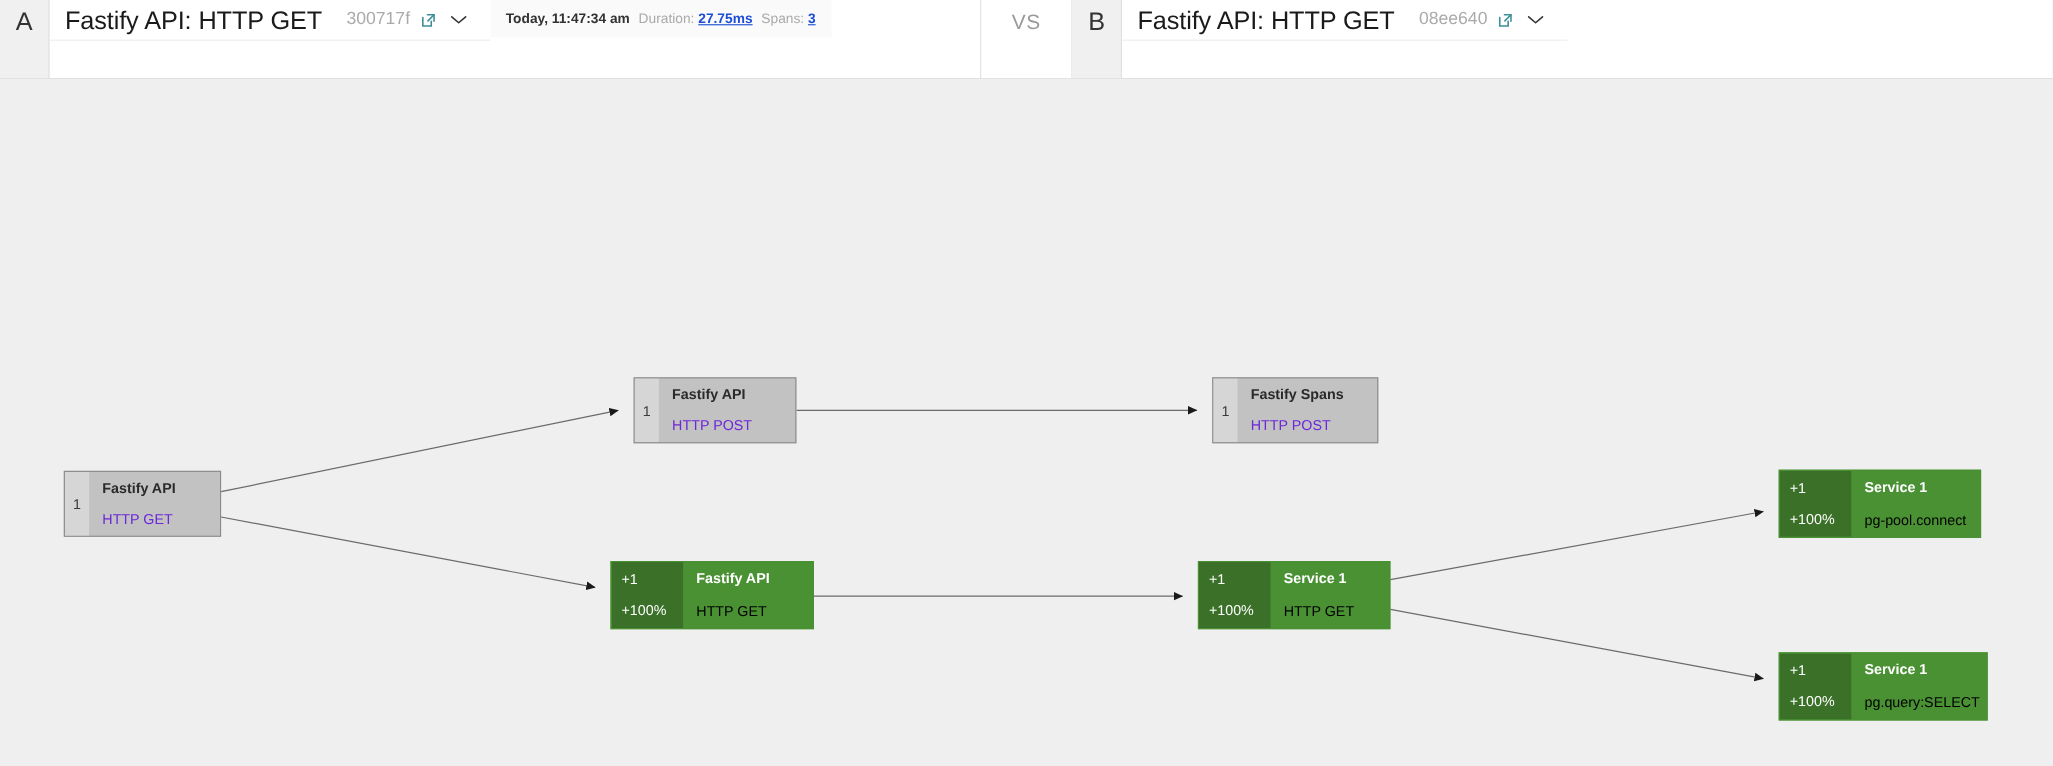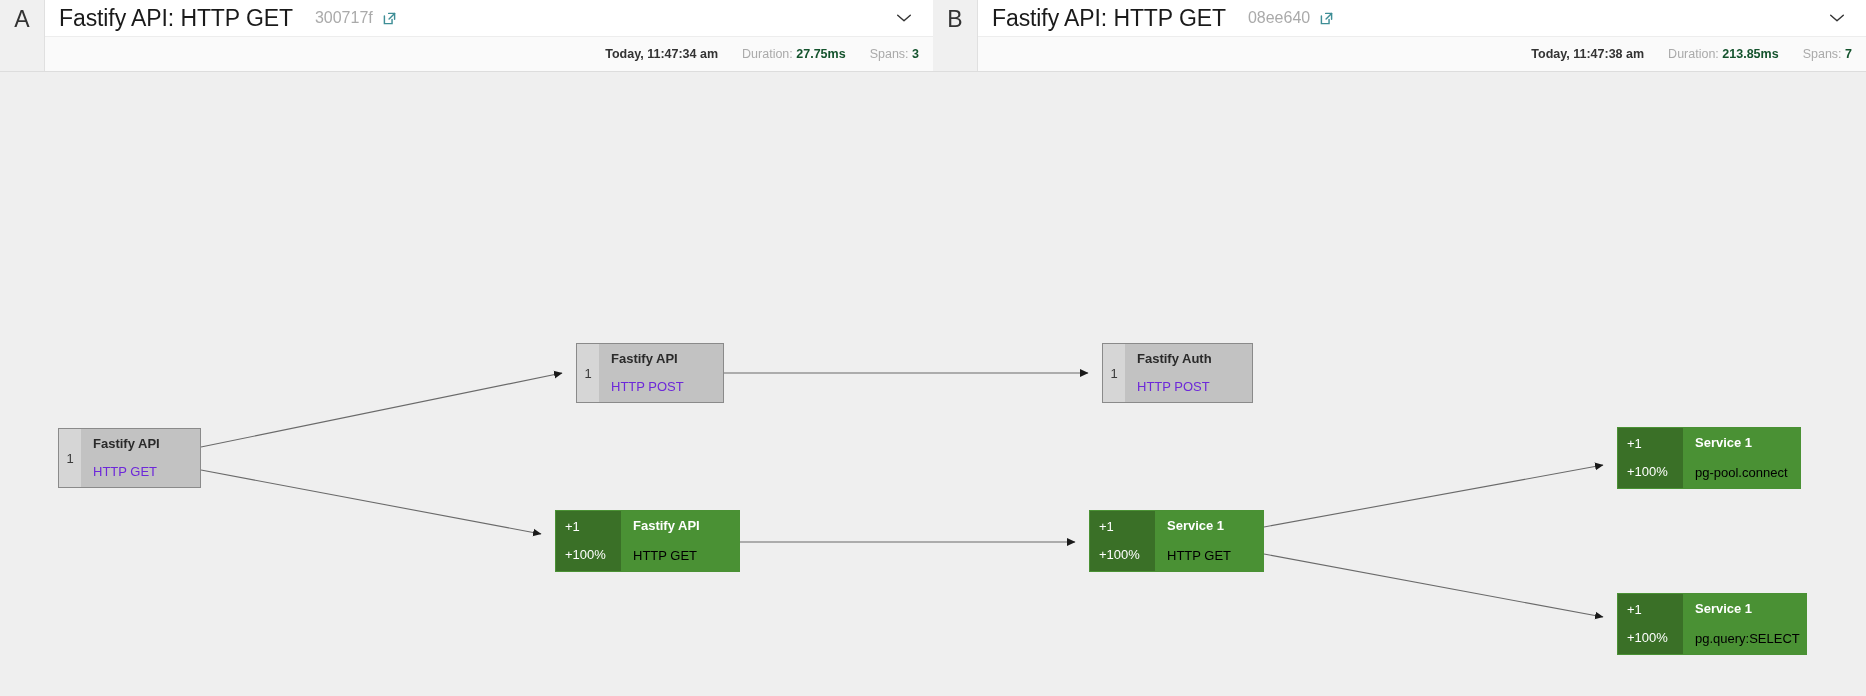"Fastify API: HTTP GET" .trace-pane { flex-direction: column -> row }
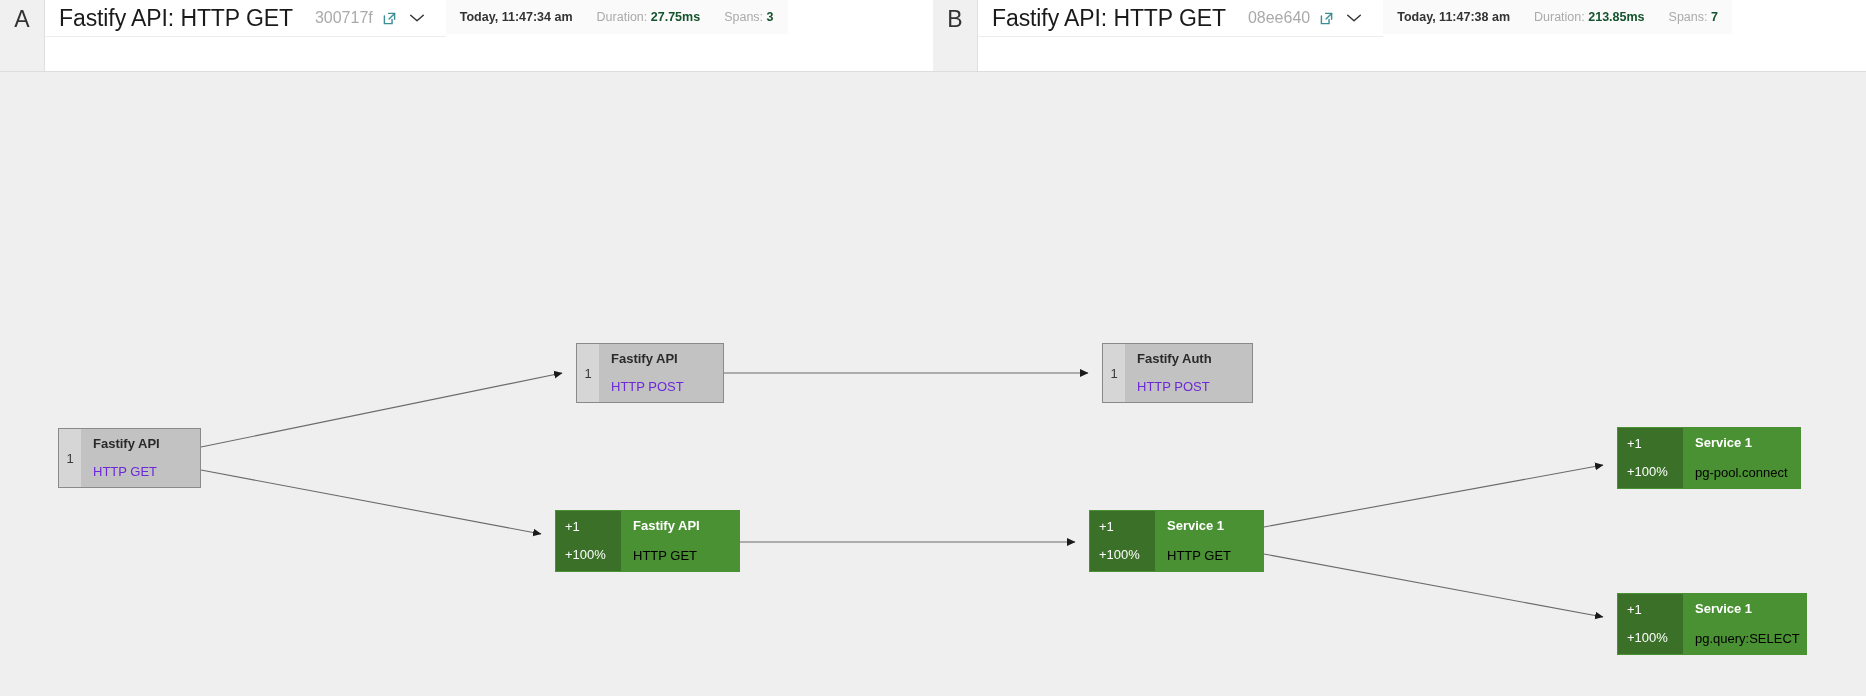"Today, 11:47:34 am" .trace-meta-row { gap: 24px -> 8px }
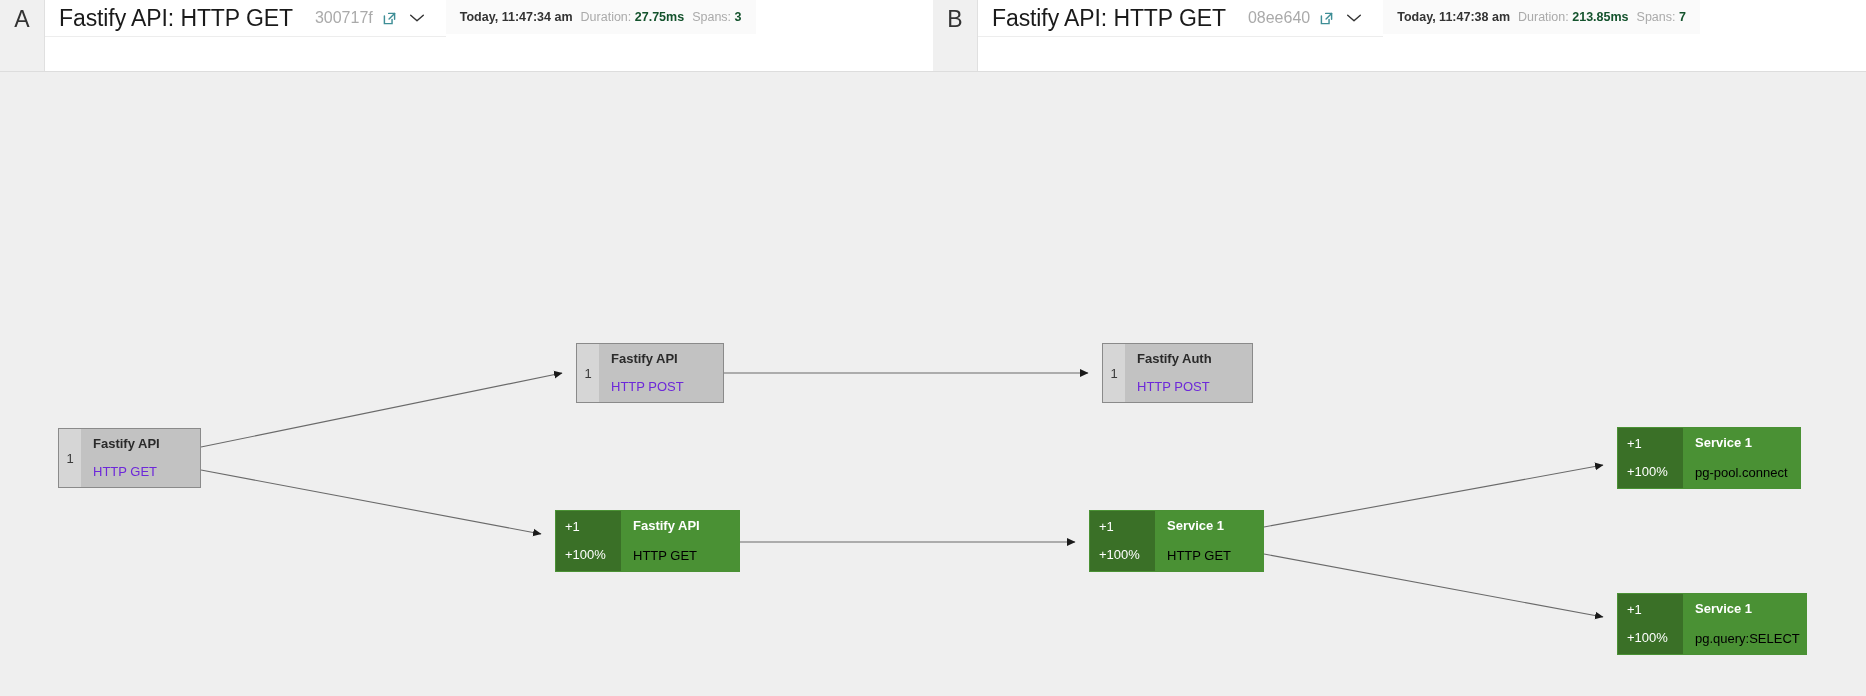"27.75ms" .meta-pair b { color: #14532d -> #1d4ed8; text-decoration: none -> underline }
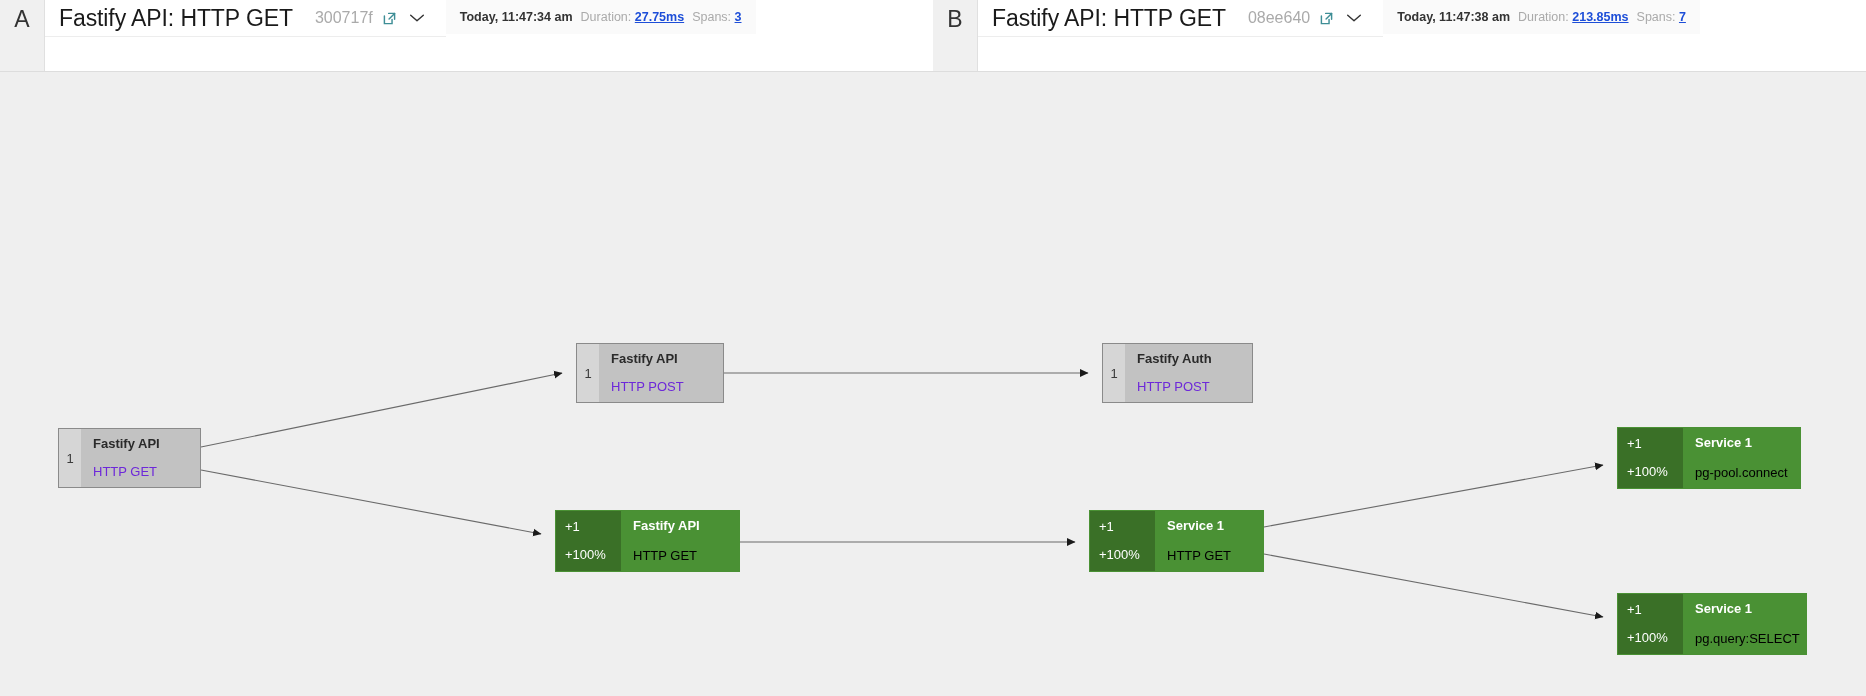"VS" div.vs-cell { html: none -> <div> <span>VS</span> </div> }
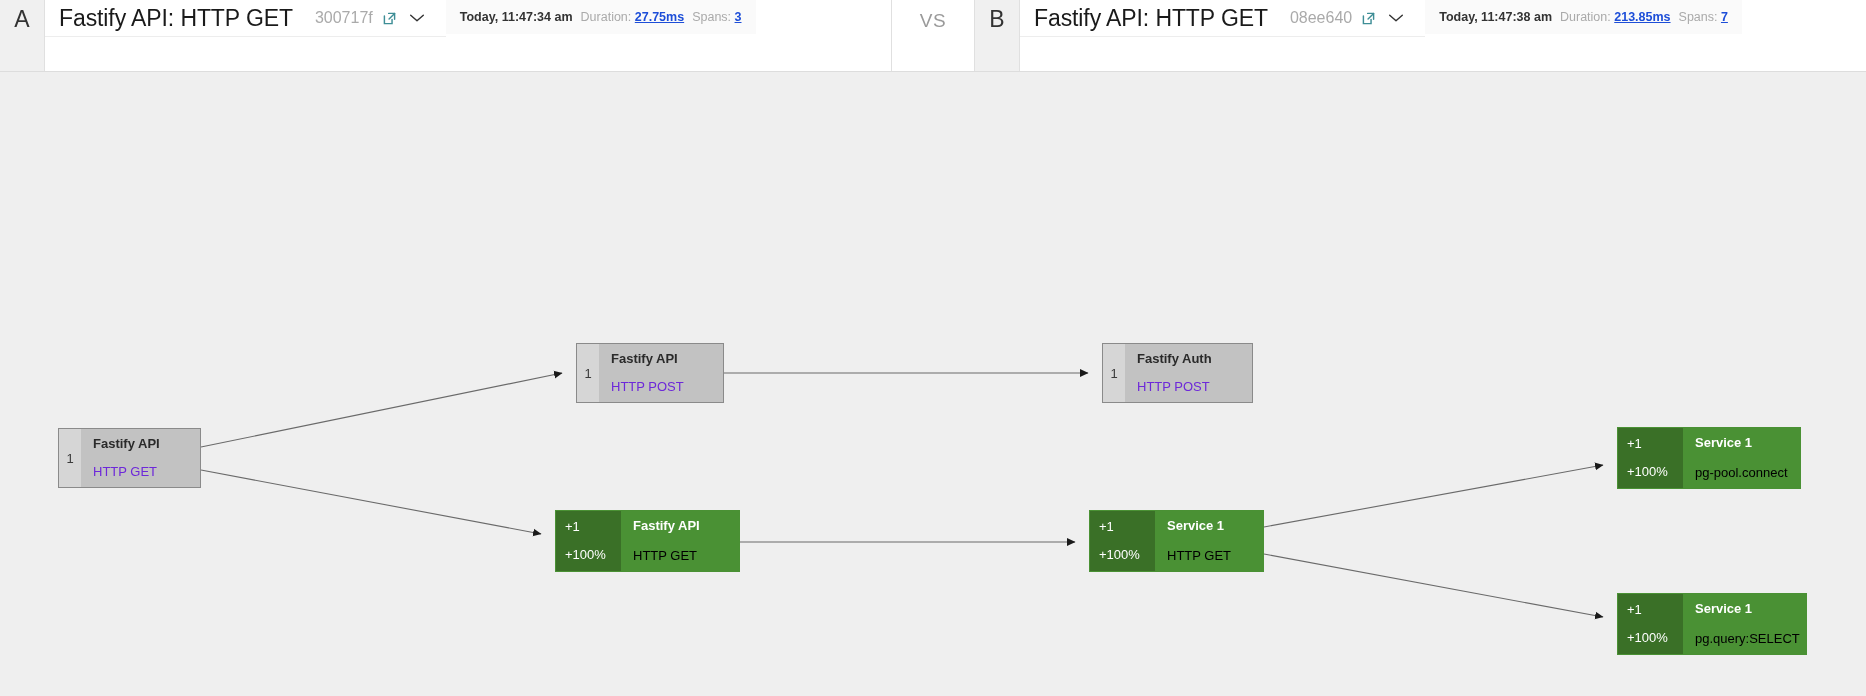"Today, 11:47:38 am" div.trace-meta-row { html: <div> <span>Today, 11:47:38 am</span> <span><span>Duration:</span> <b>213.85ms</b></span> <span><span>Spans:</span> <b>7</b></span> </div> -> none }
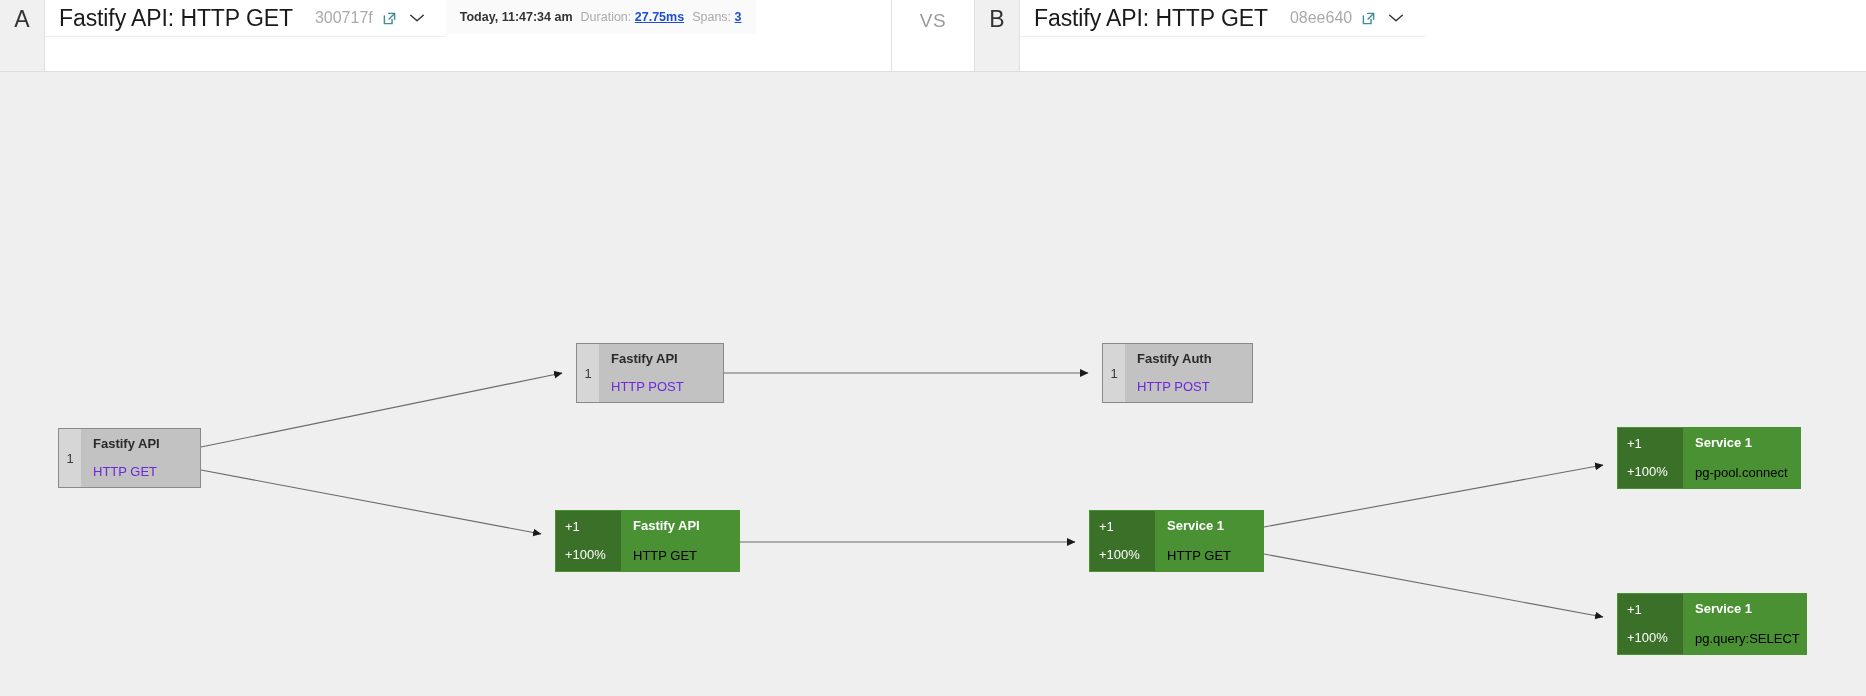"Fastify Auth" div.node-svc { text: Auth -> Spans }
